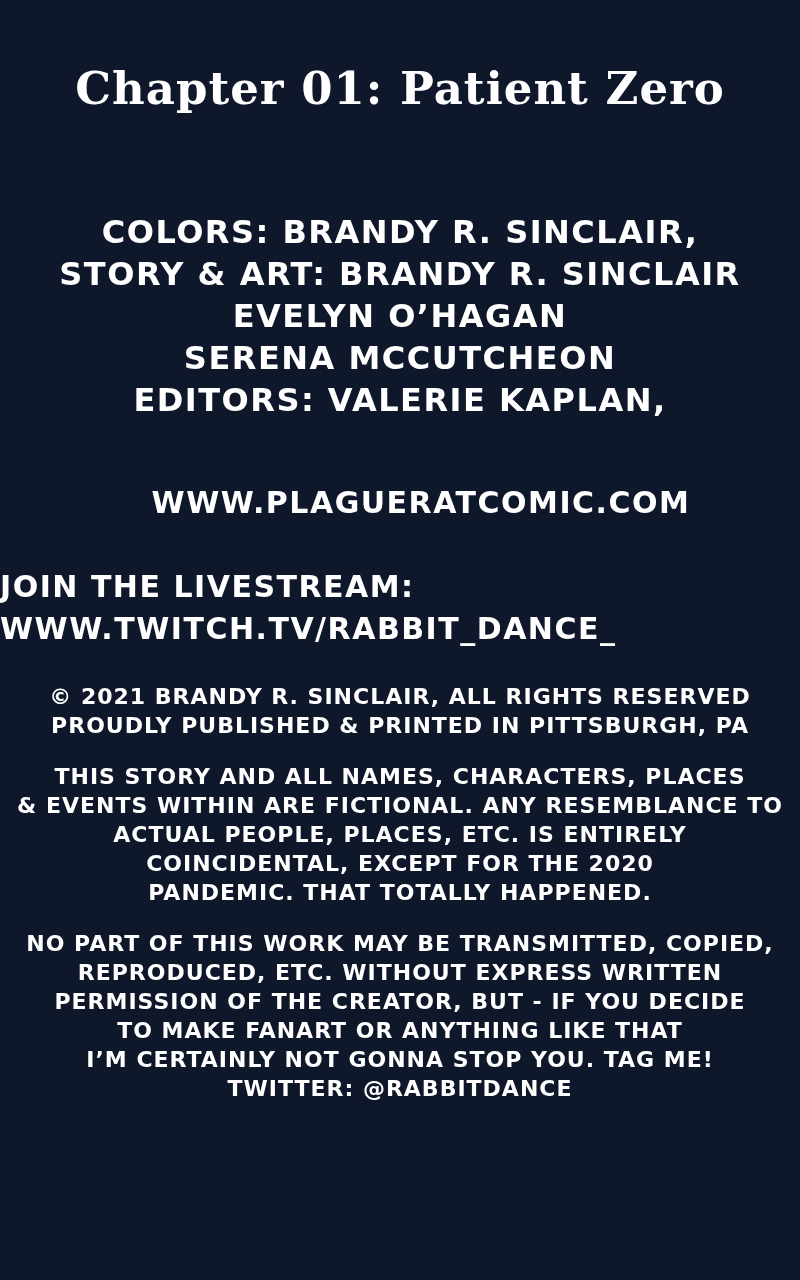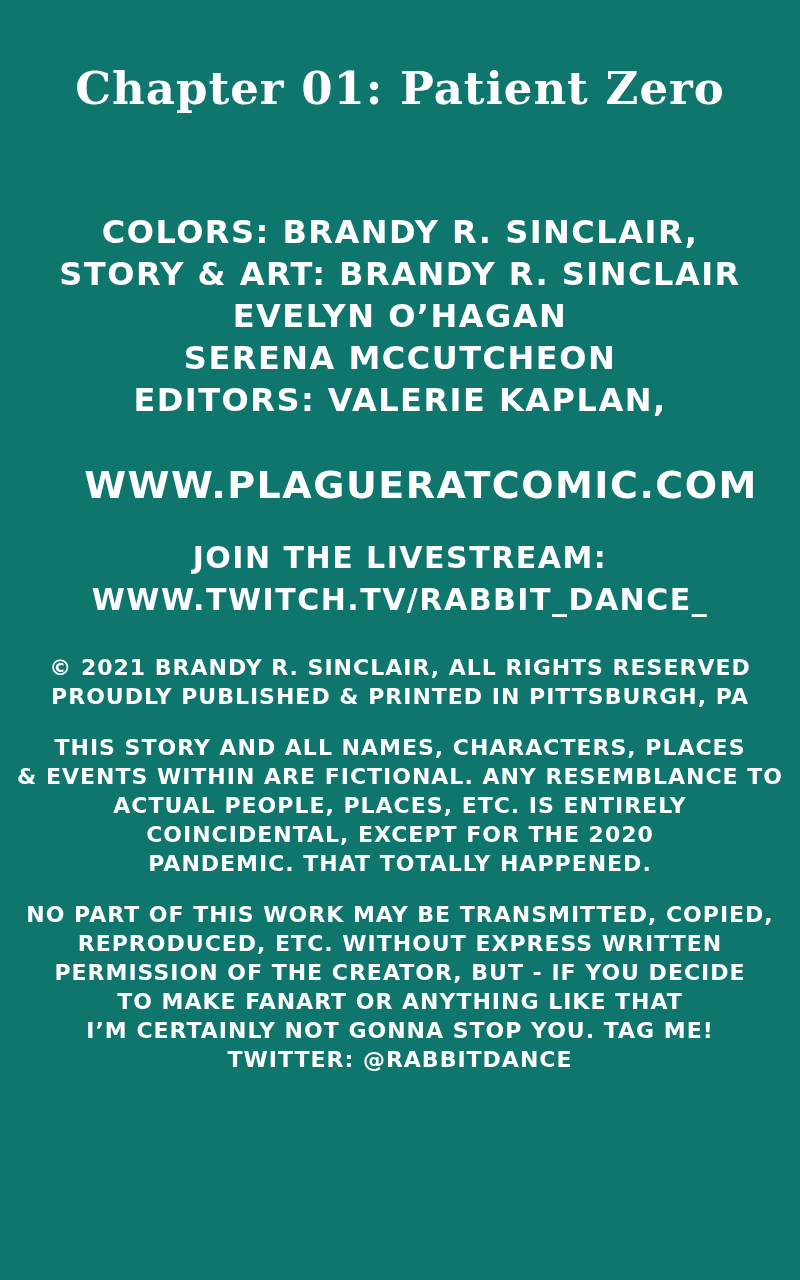"Chapter 01: Patient Zero" .page { background: #0f766e -> #0f172a }
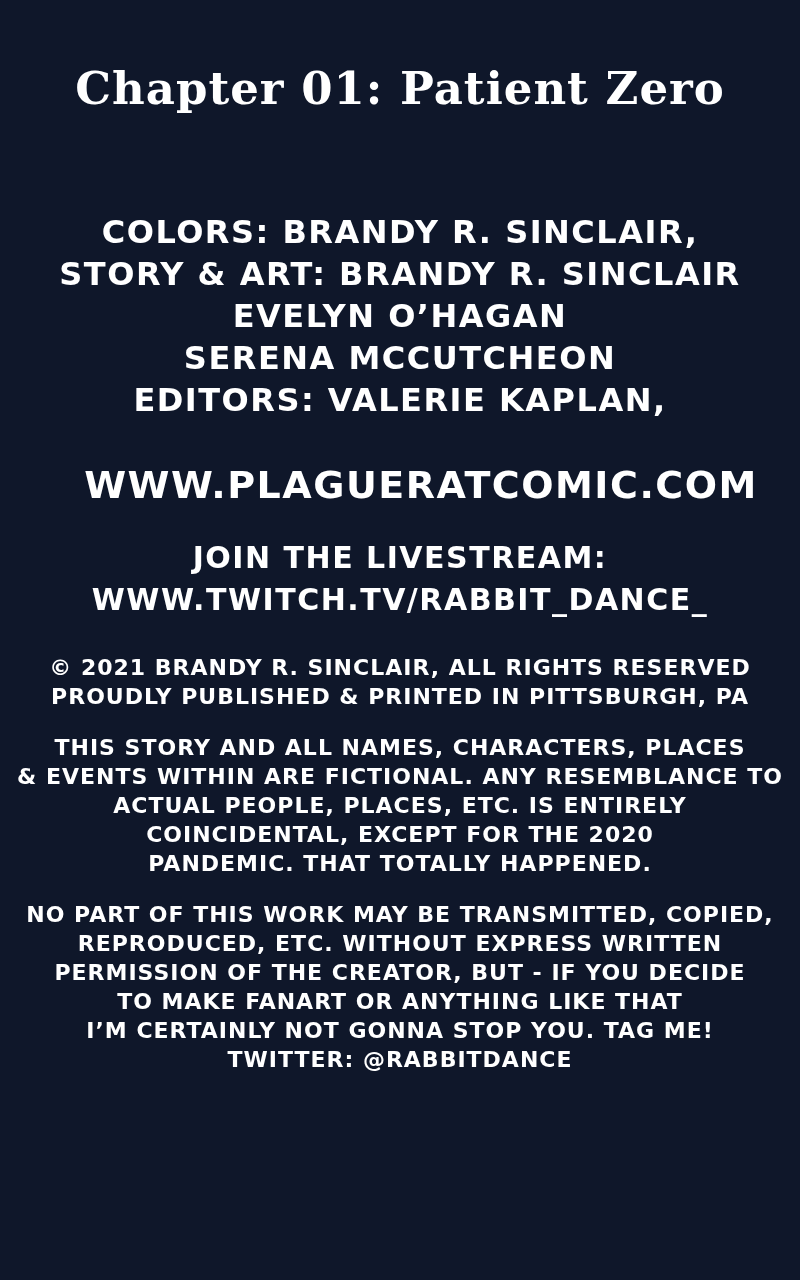"WWW.PLAGUERATCOMIC.COM" .website { font-size: 38px -> 30px; margin-top: 42px -> 64px }
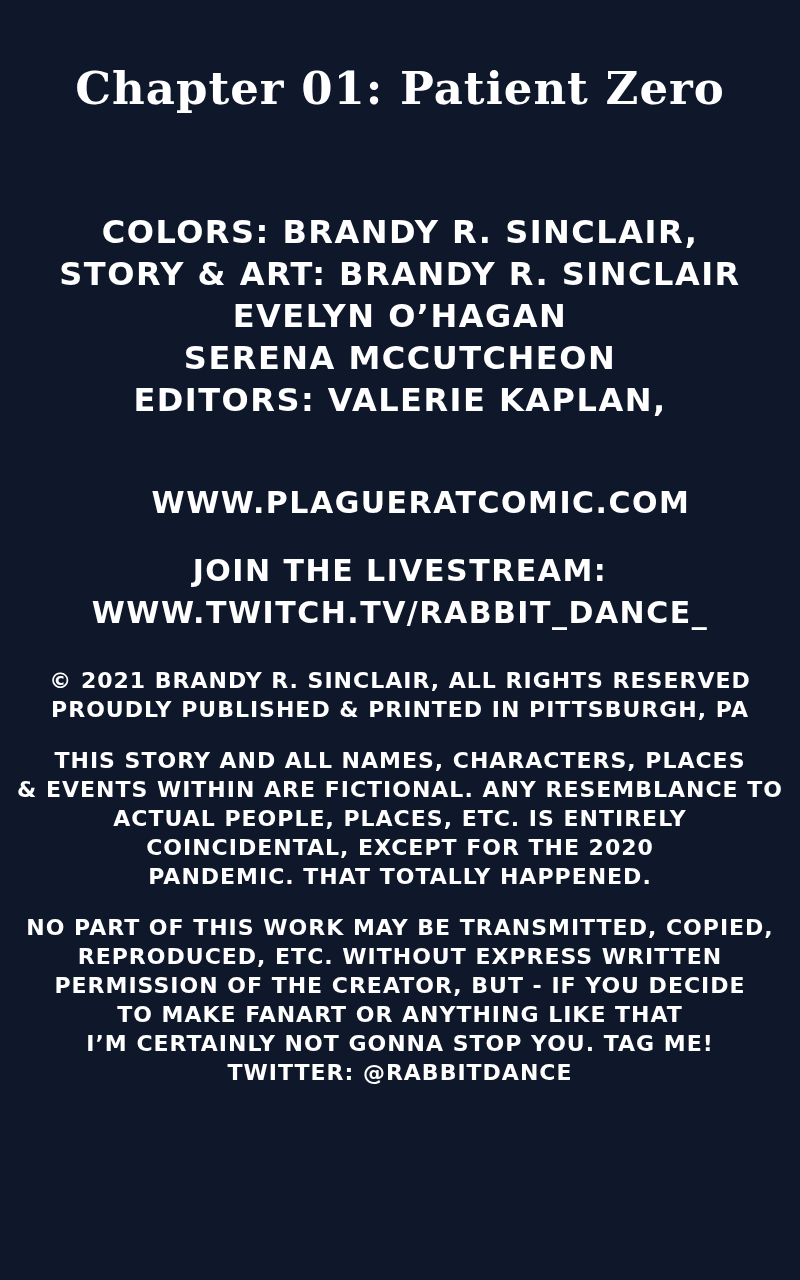"JOIN THE LIVESTREAM:" .livestream { margin-top: 30px -> 46px; text-align: center -> left }
